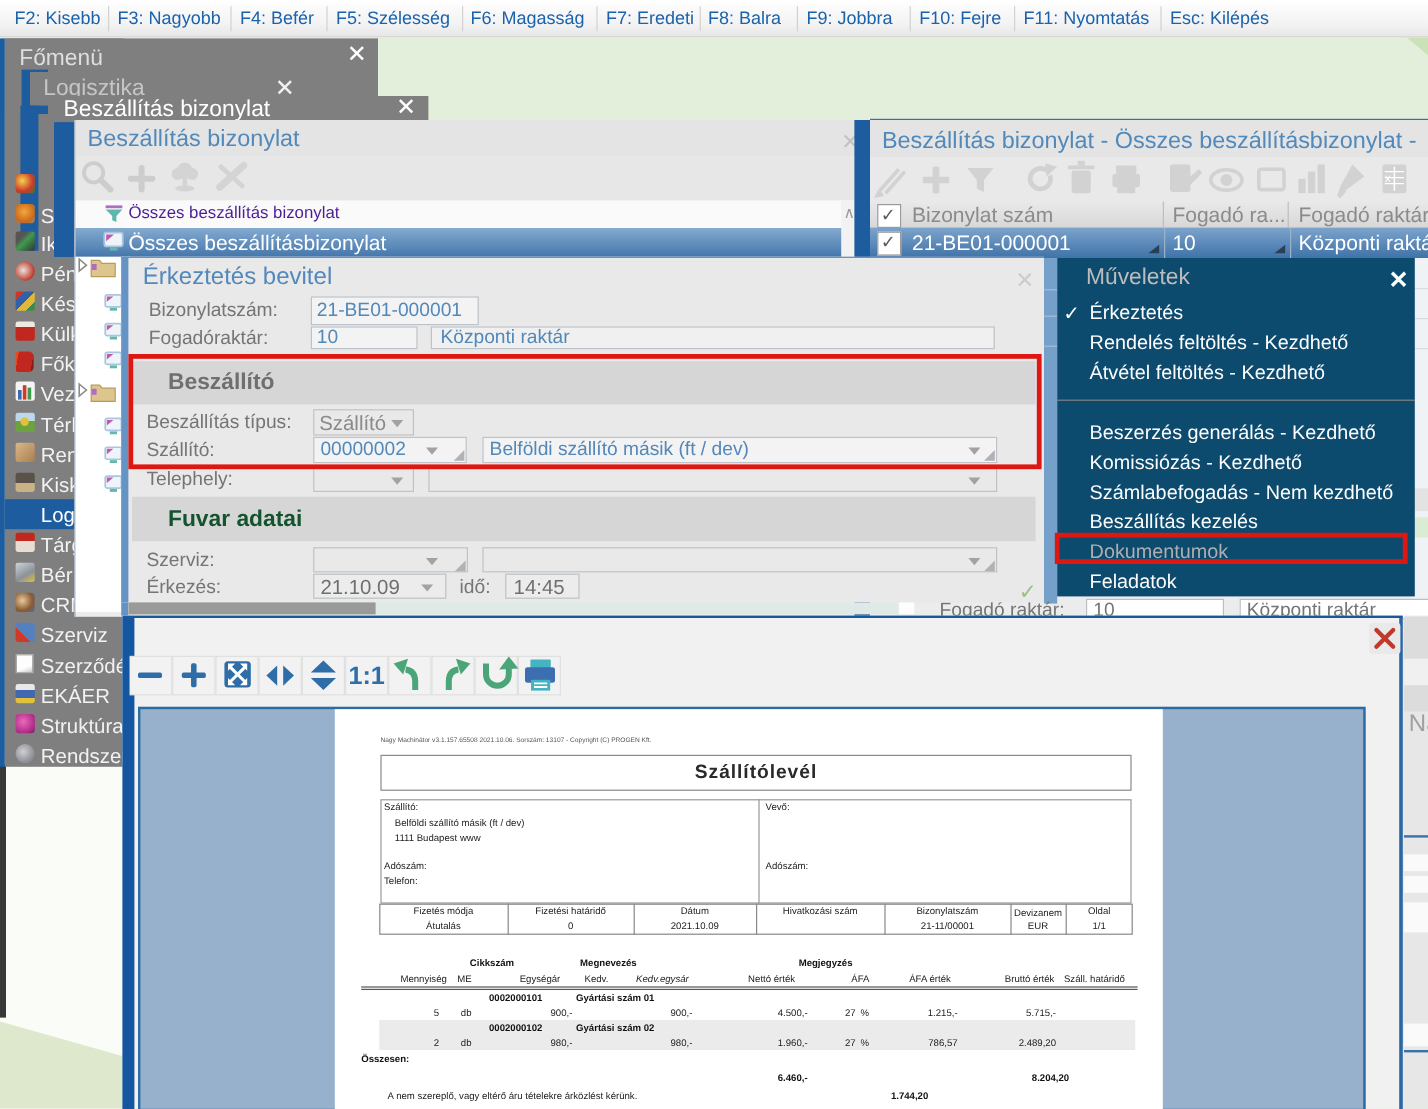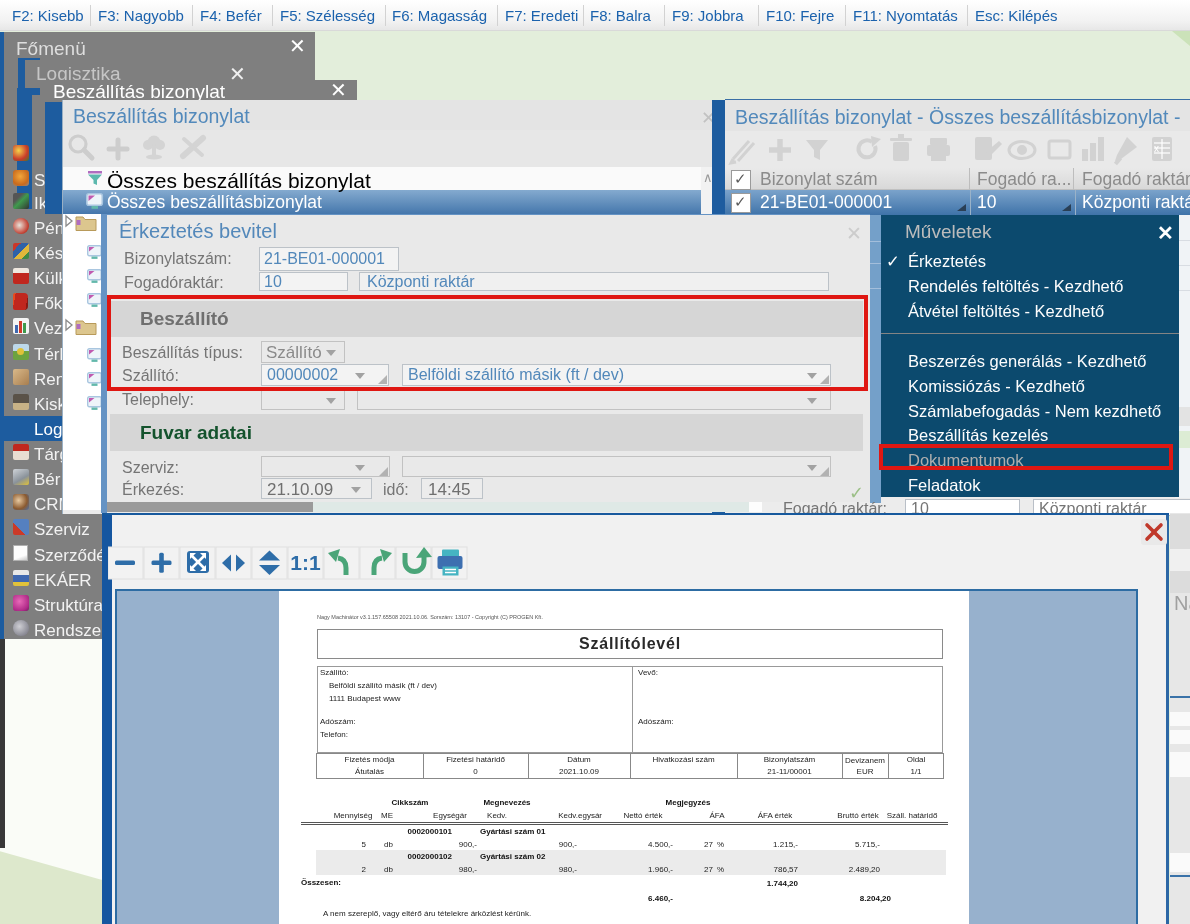"Összes beszállítás bizonylat" div.tx { color: #000000 -> #4c1d95; font-size: 21px -> 14px }
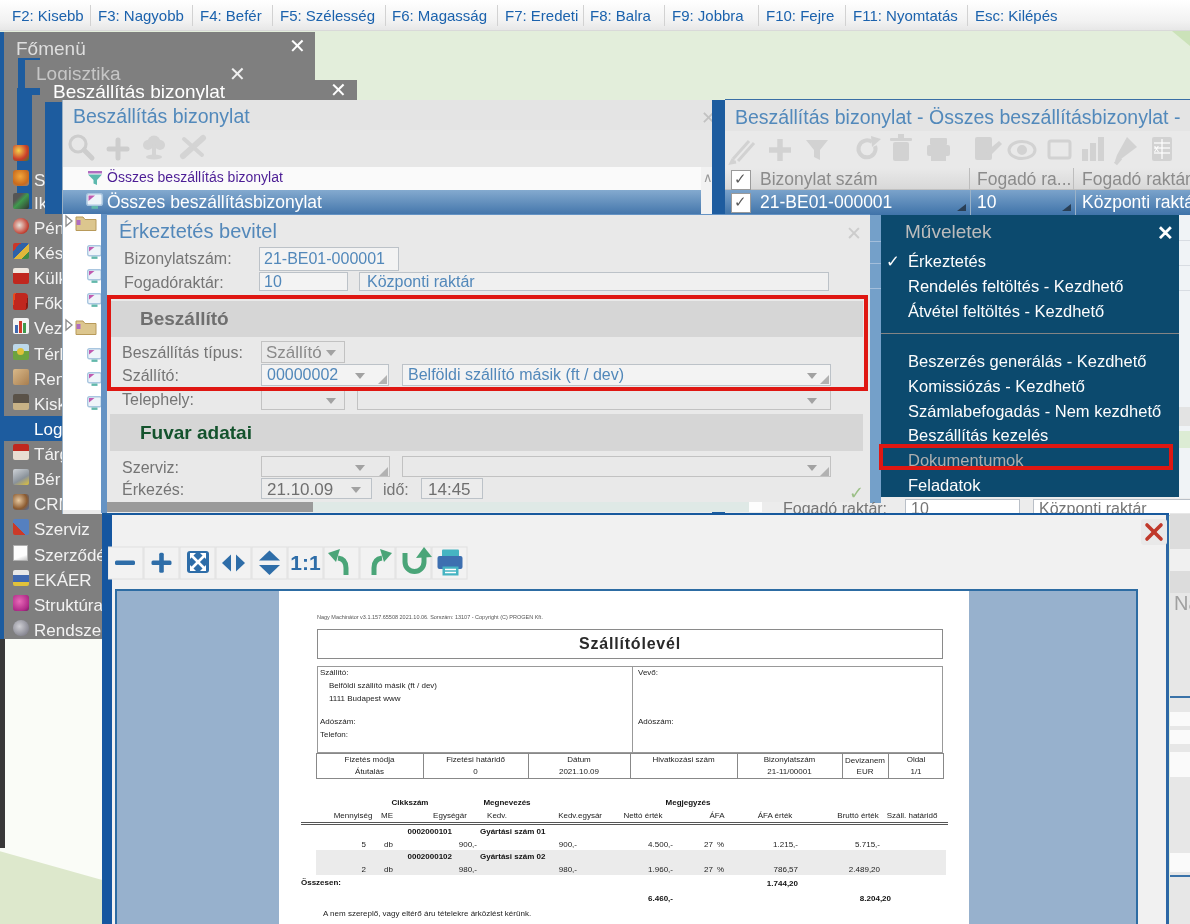"Kedv.egysár" div.dt { font-style: none -> italic; text-align: right -> center }
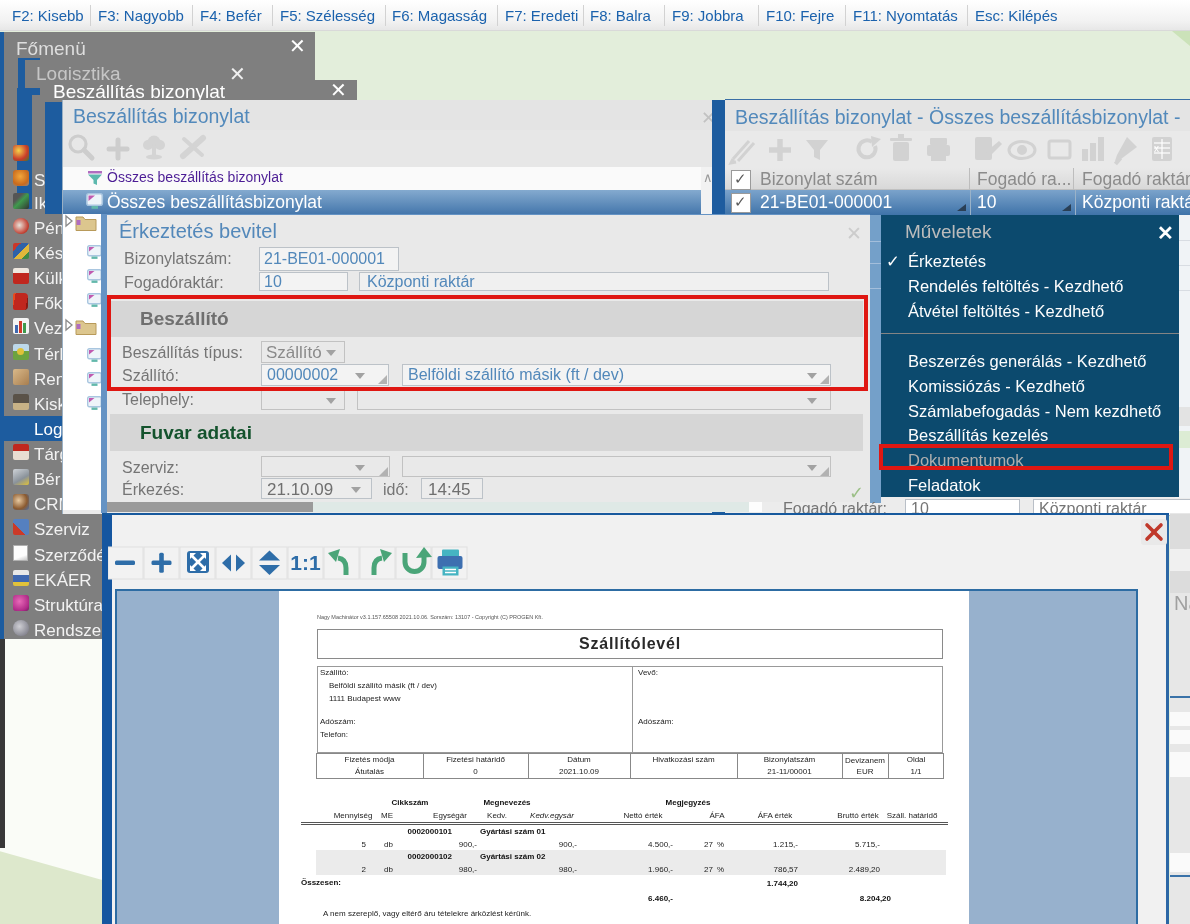"1.744,20" div.dbr { text-align: none -> center; top: 364px -> 394px }
